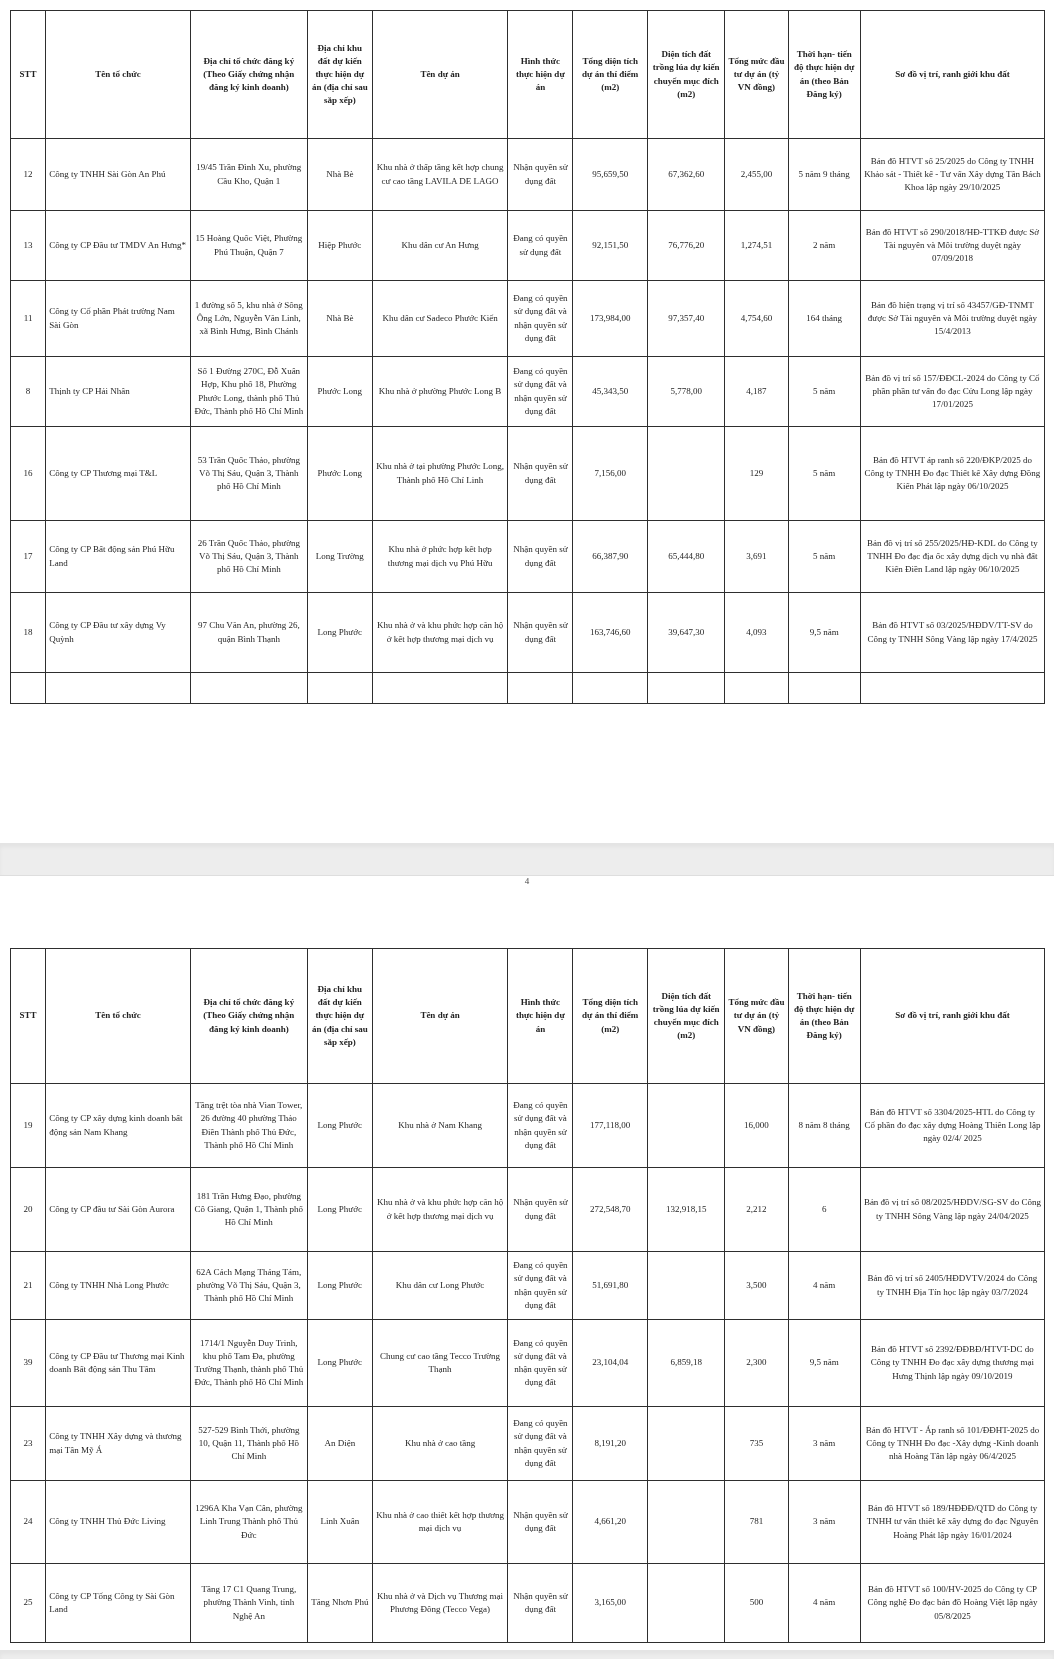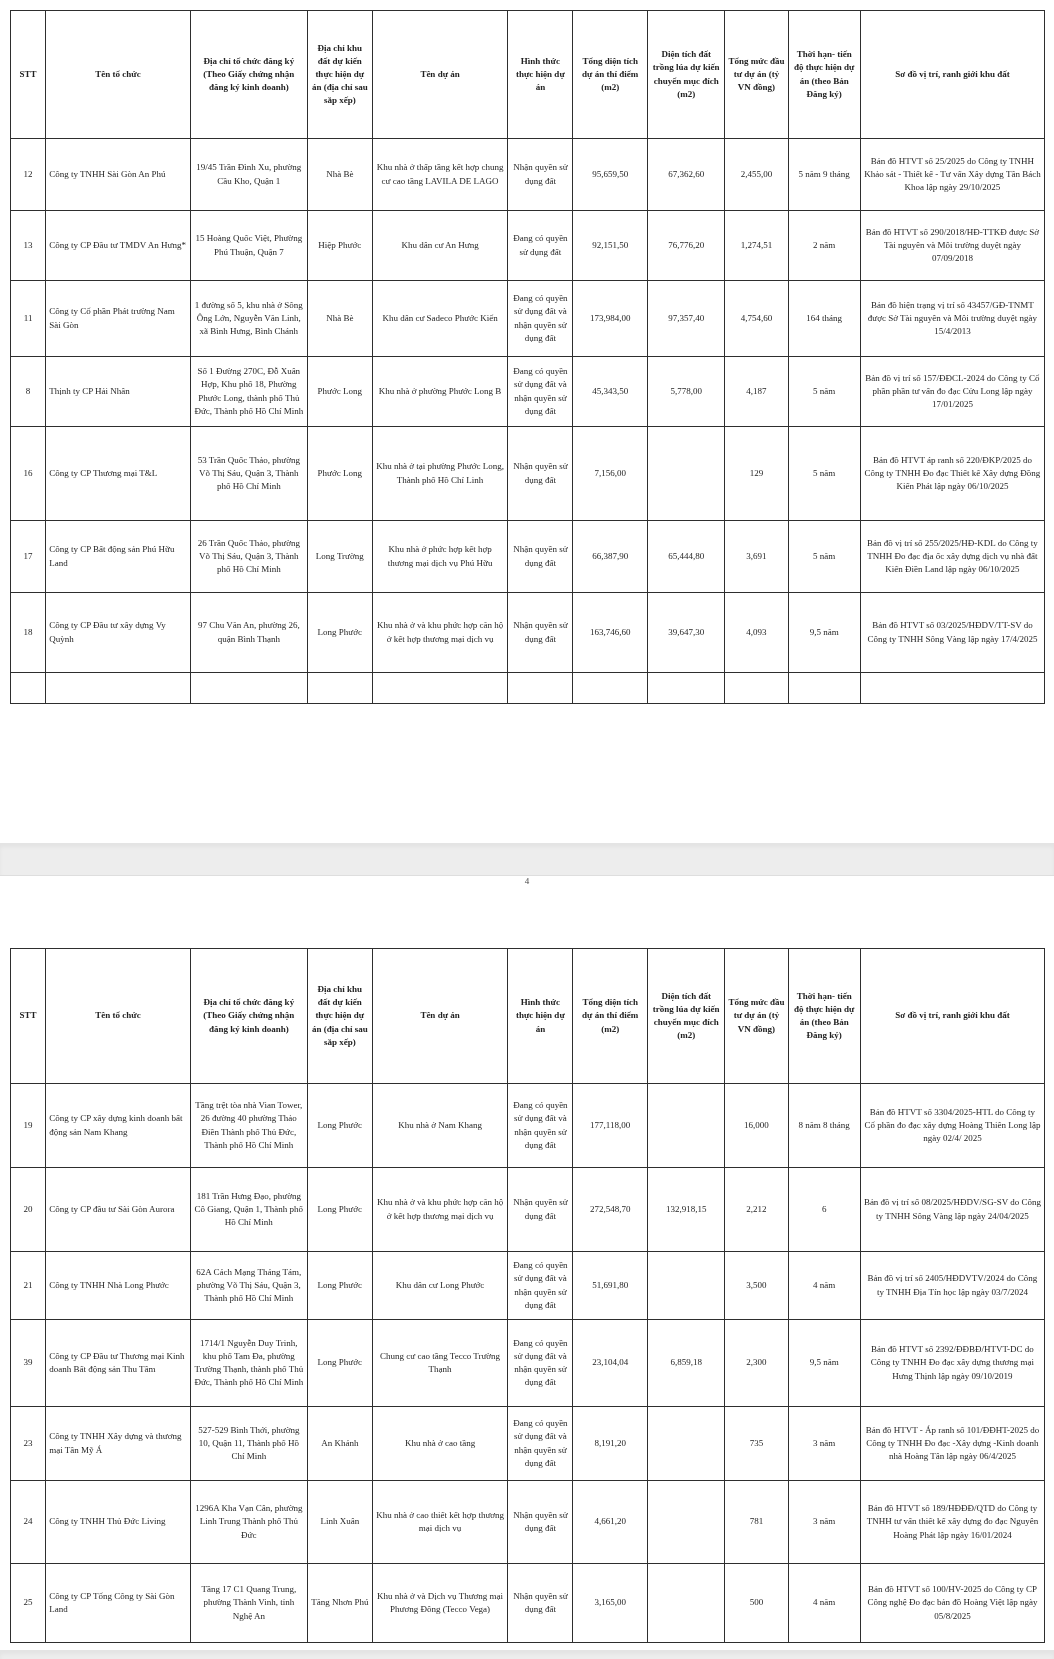"An Khánh" td.c3 { text: Khánh -> Diện }
